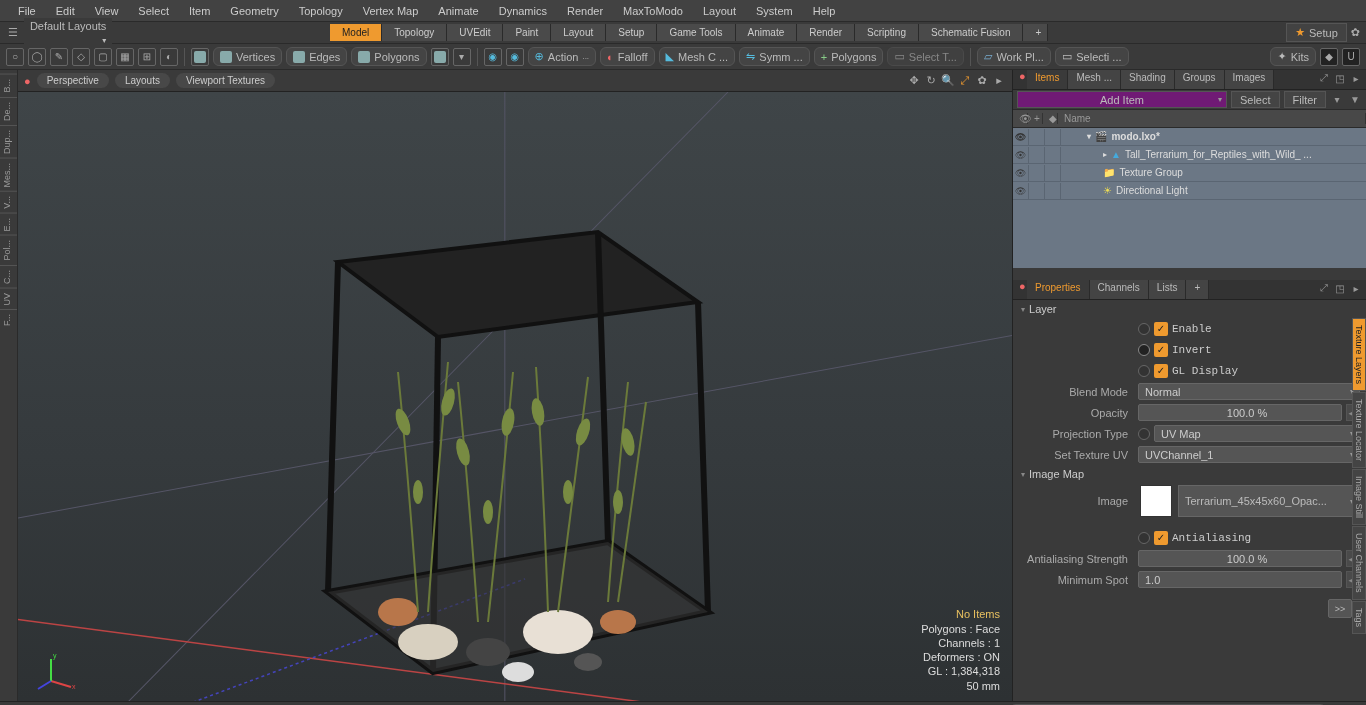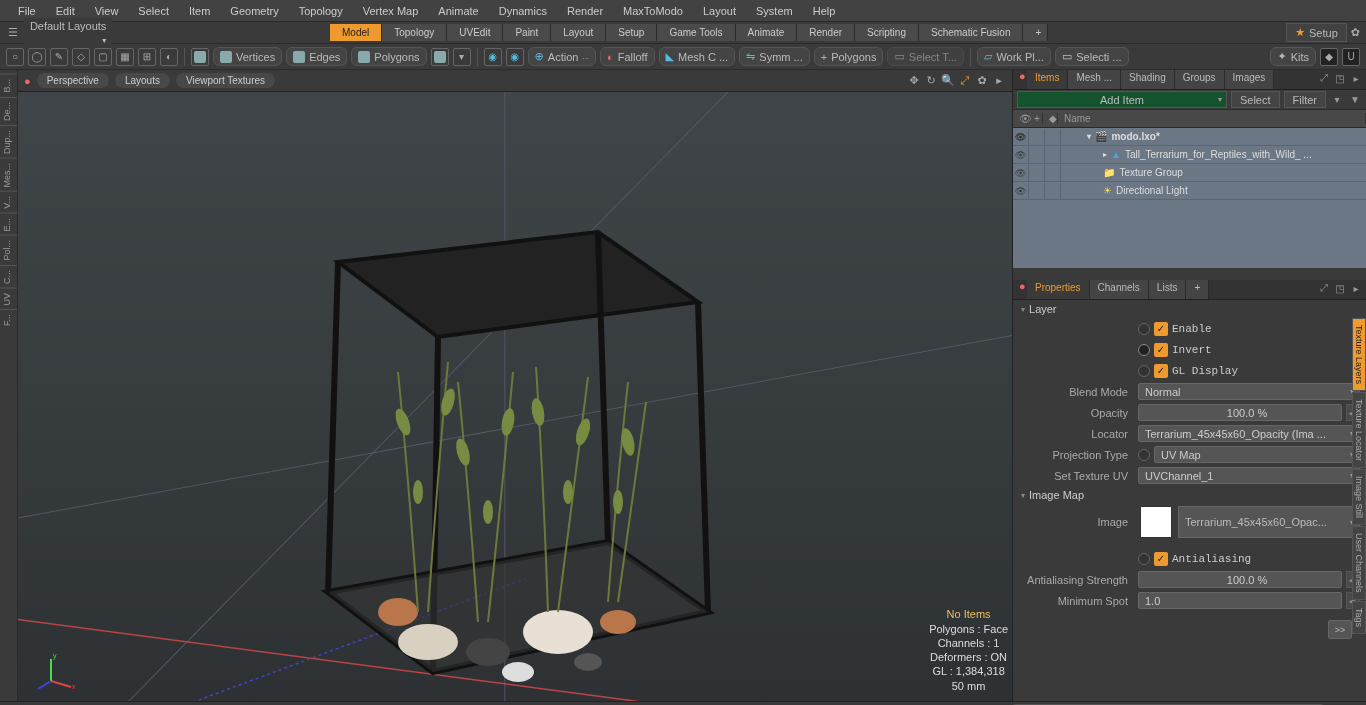"Add Item" .add-item-btn { background: #14532d -> #701a75 }
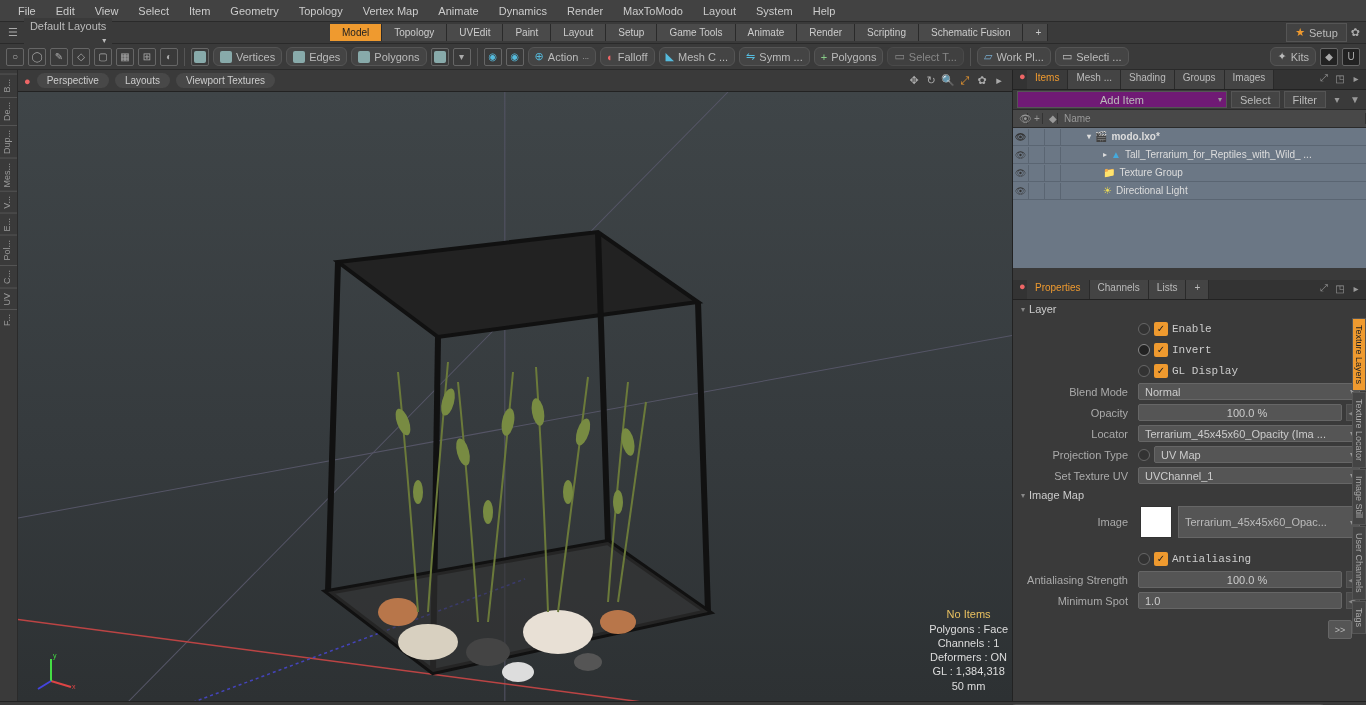"Locator" div.prop-row { html: <div> <div>Locator</div> <div>Terrarium_45x45x60_Opacity (Ima ...</div> </div> -> none }
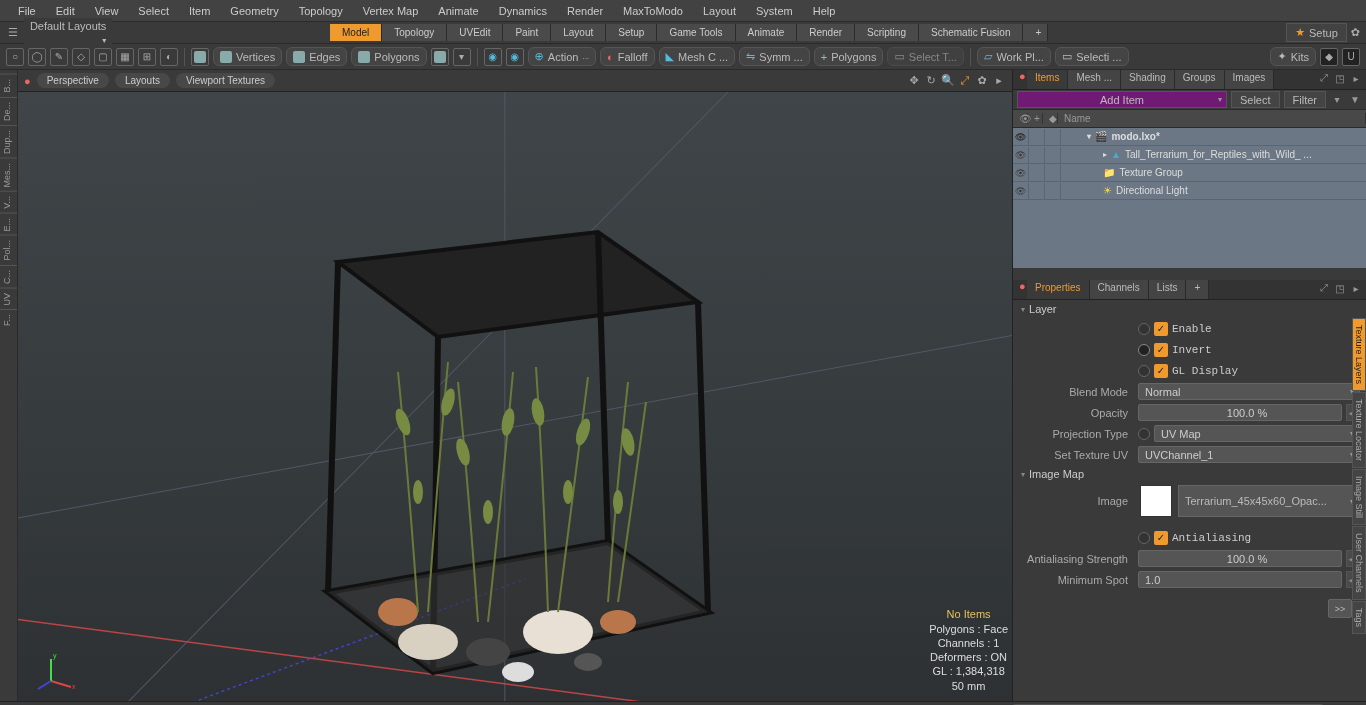"No Items" .scene-info { right: 4px -> 12px; text-align: center -> right }
